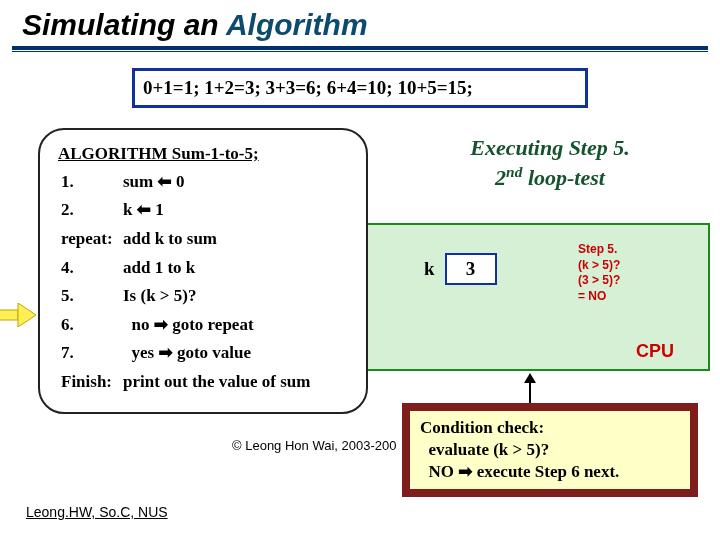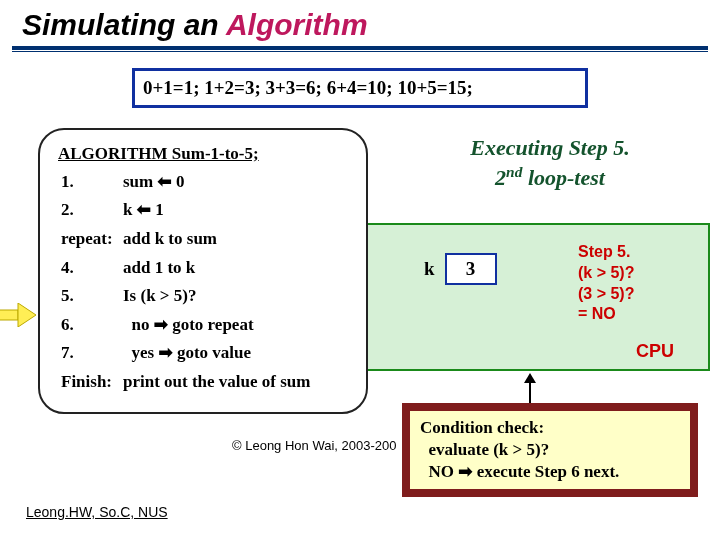"Algorithm" .title .alg { color: #be185d -> #0c4a6e }
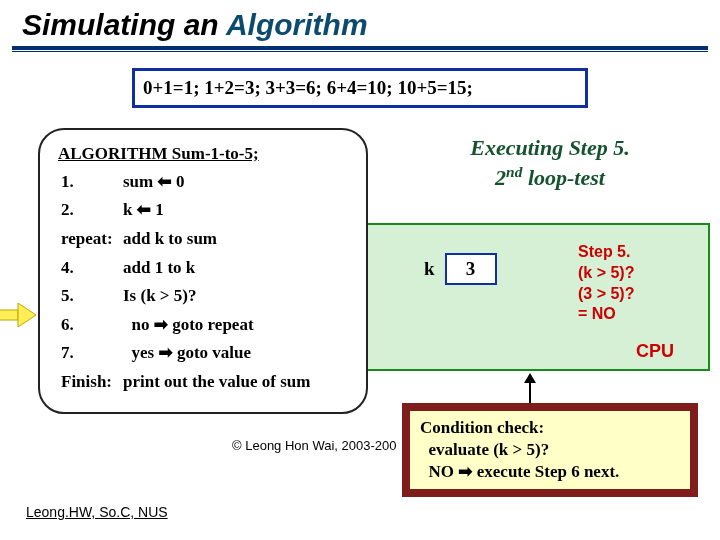"Step 5." .step5 { font-size: 16px -> 12px }
